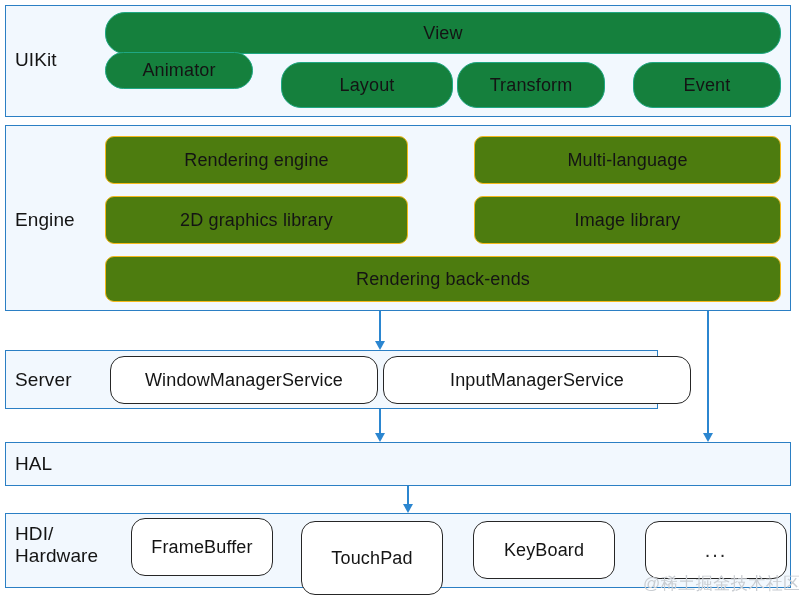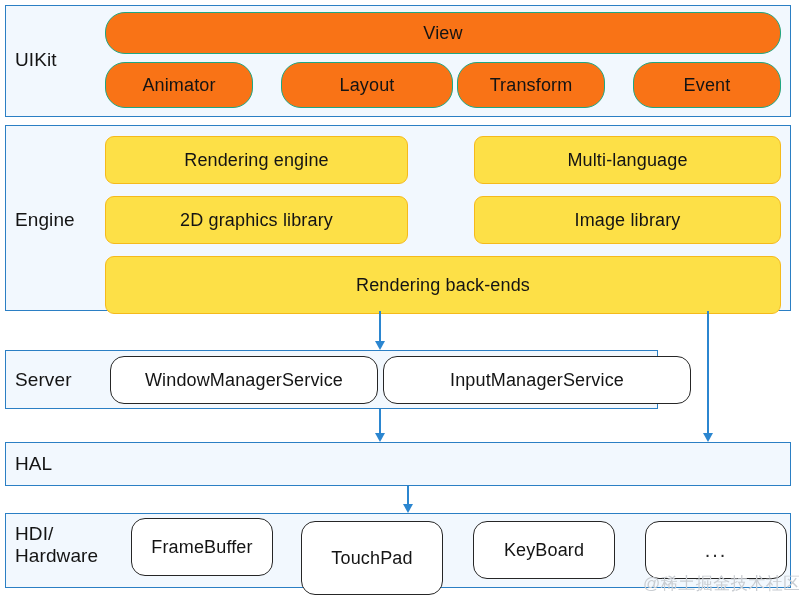"View" .node.green { background: #f97316 -> #15803d }
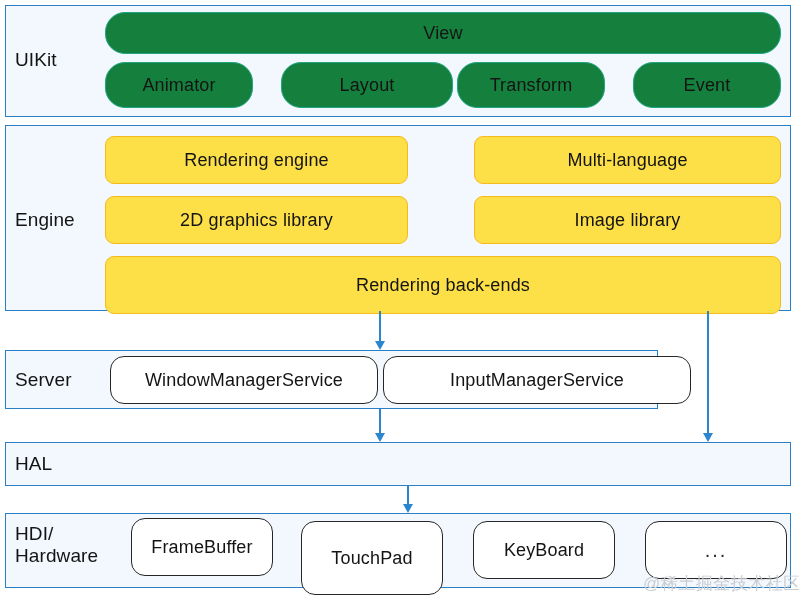"Animator" div.node { height: 46px -> 37px; top: 62px -> 52px }
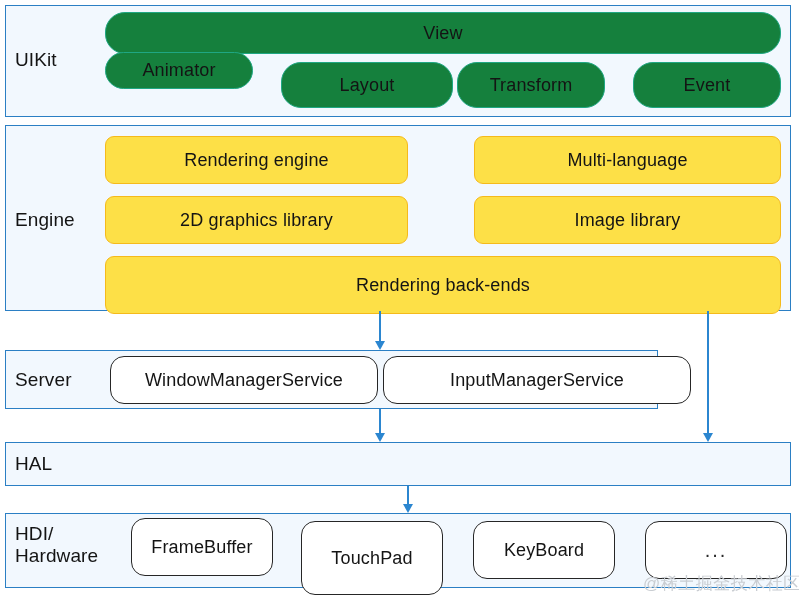"Rendering engine" .node.amber { background: #fde047 -> #4d7c0f }
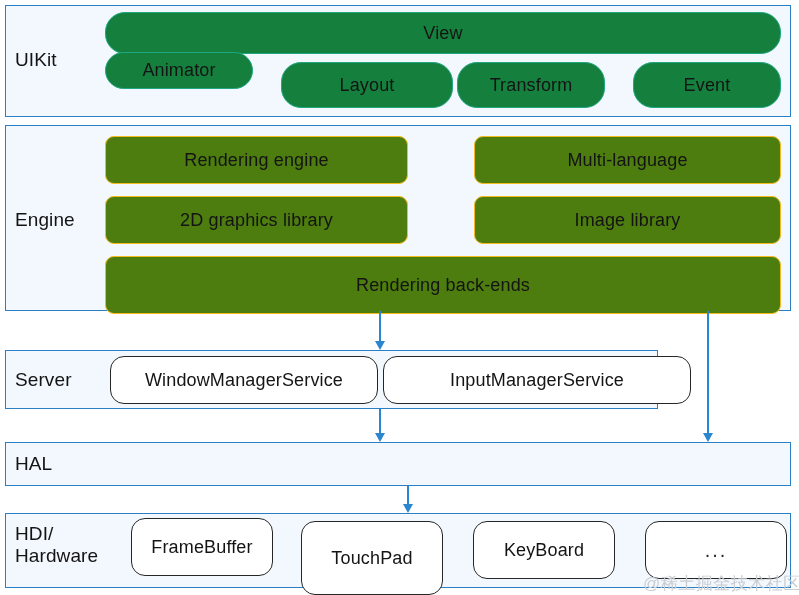"Rendering back-ends" div.node { height: 58px -> 46px }
